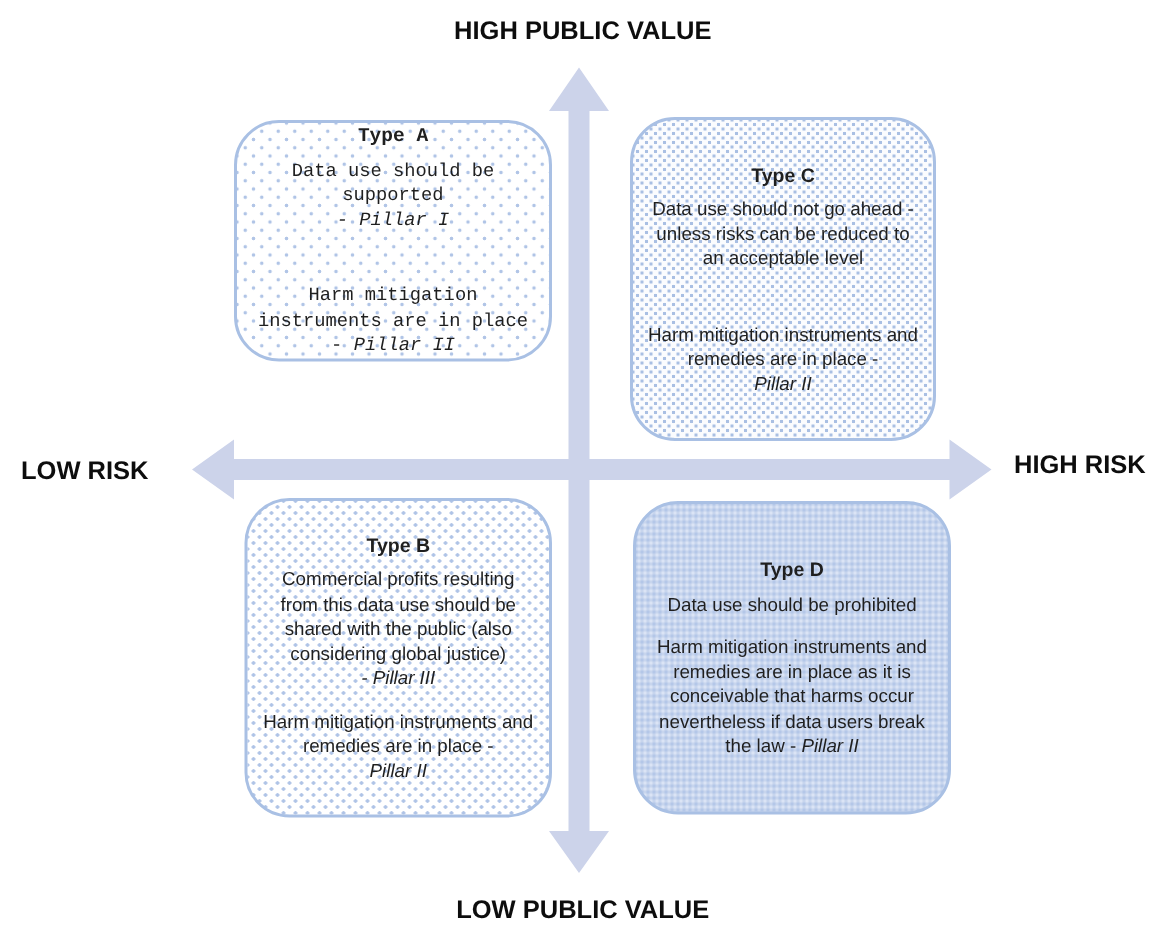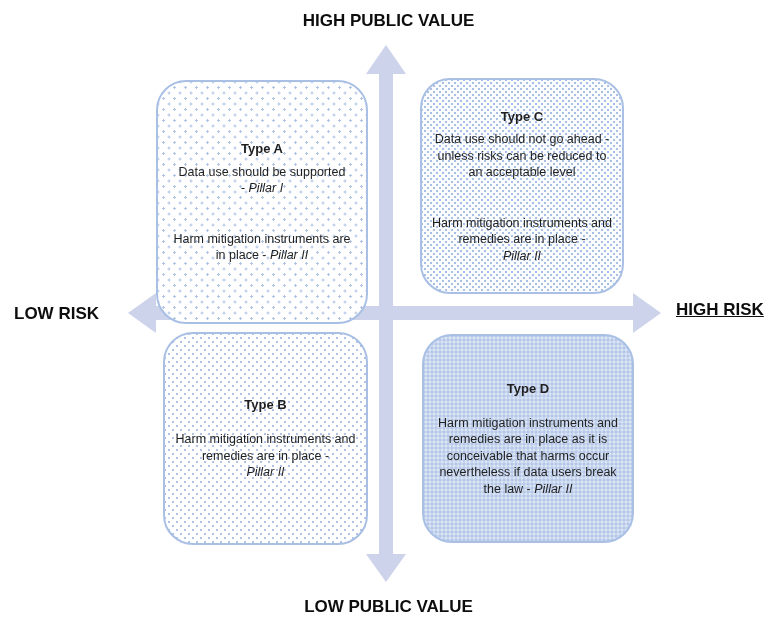"Type A" #box-a { font-family: none -> Liberation Mono, monospace; height: 244px -> 161px }
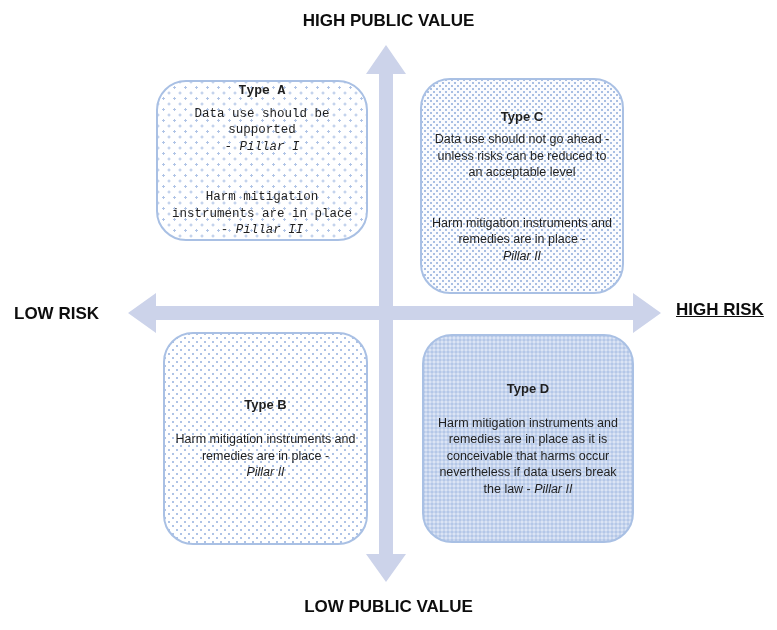"HIGH RISK" #label-right { text-decoration: underline -> none }
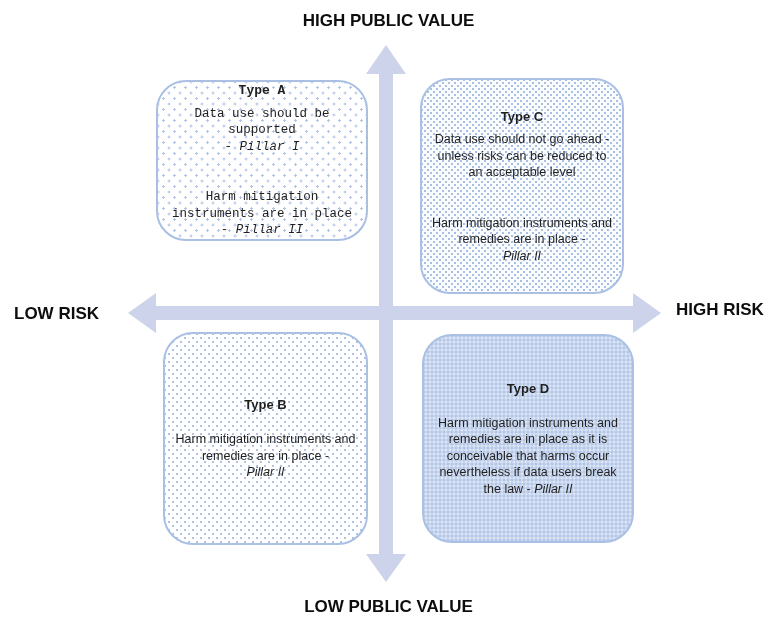"Commercial profits resulting from this" p { html: none -> <p><span>Commercial profits resulting from this data use should be shared with the public (also considering global justice)</span><span>- Pillar III</span></p> }
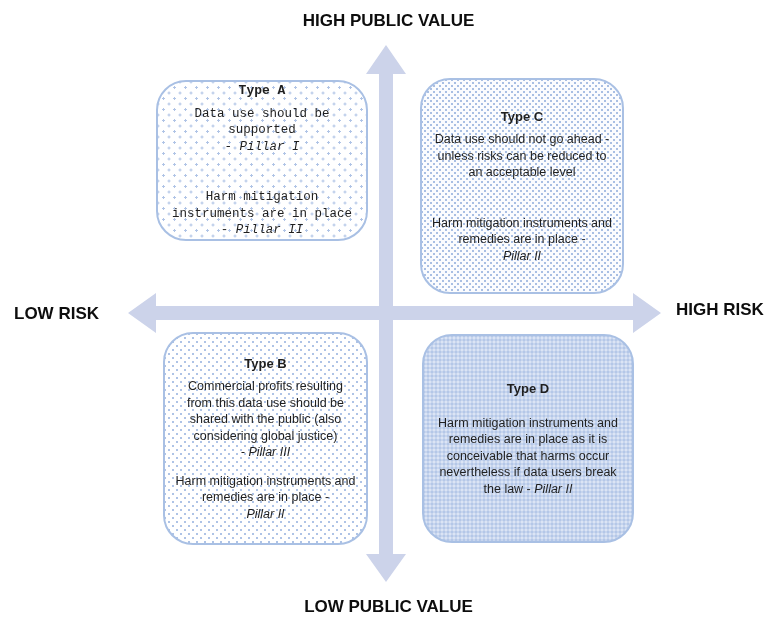"Data use should be prohibited" p { html: none -> <p>Data use should be prohibited</p> }
